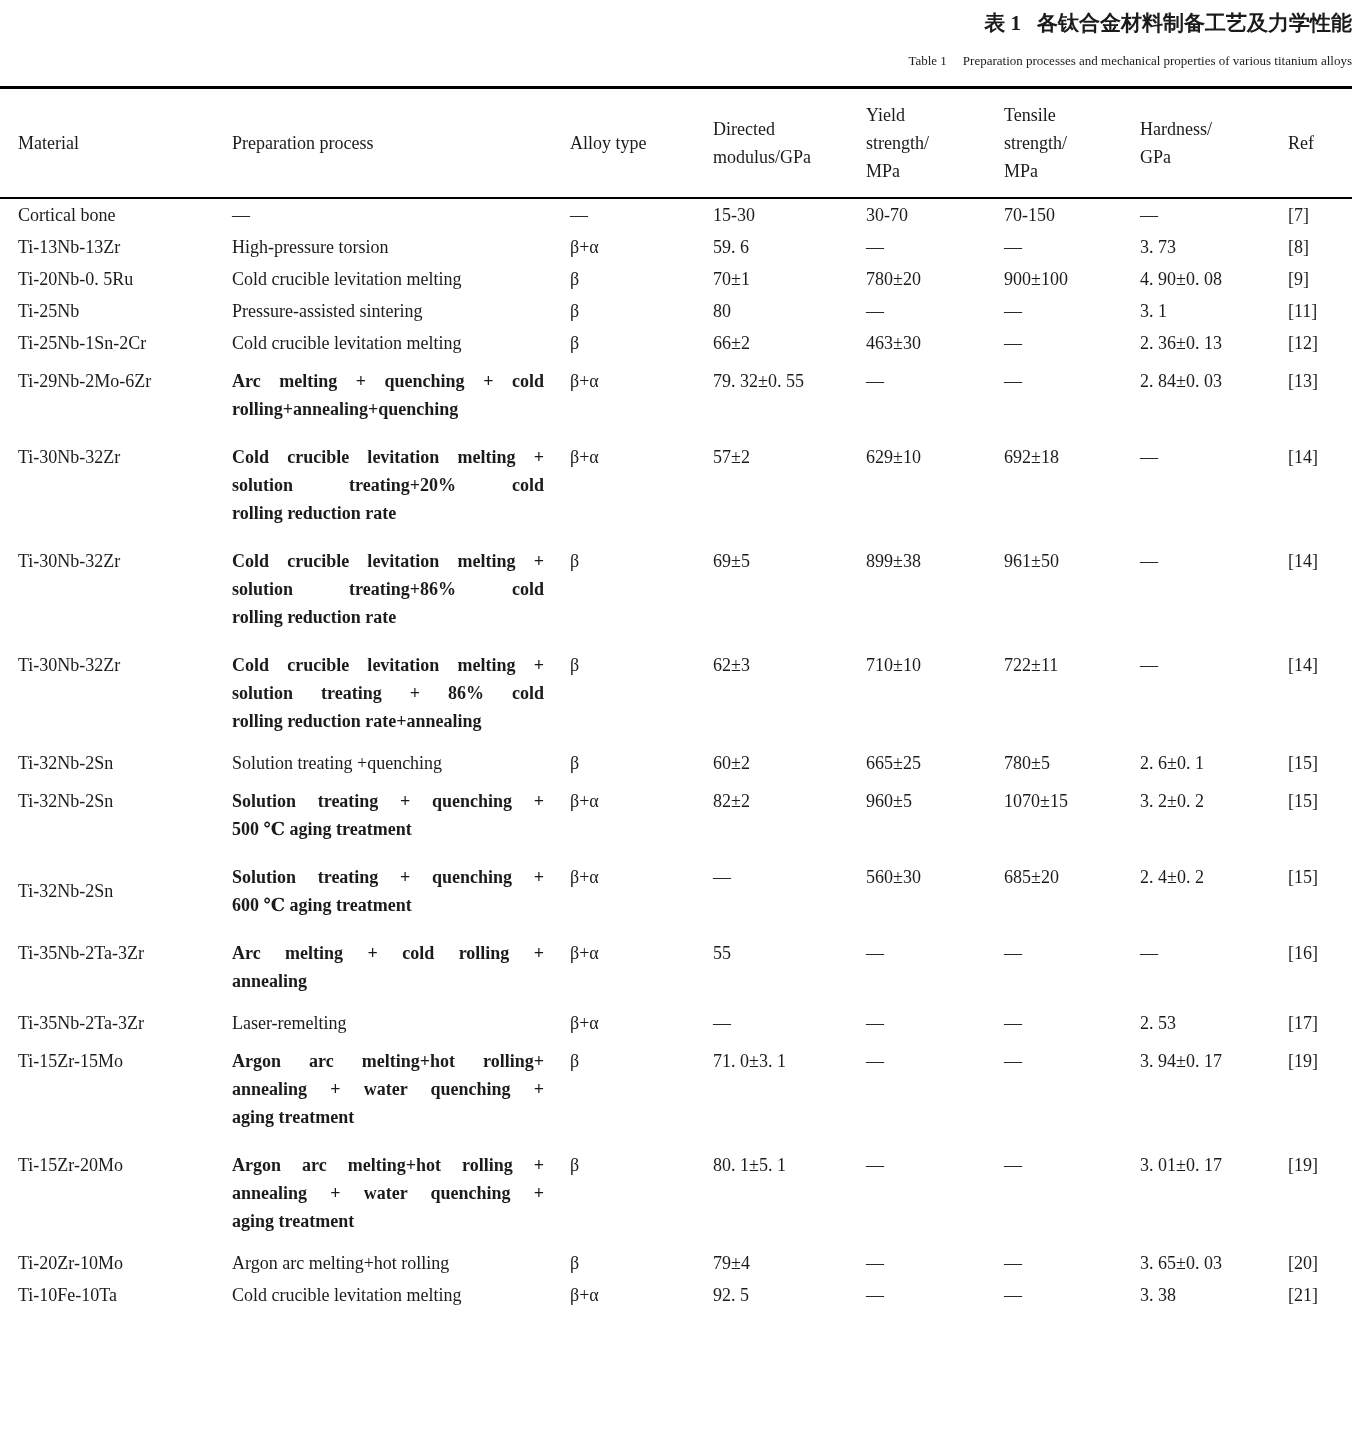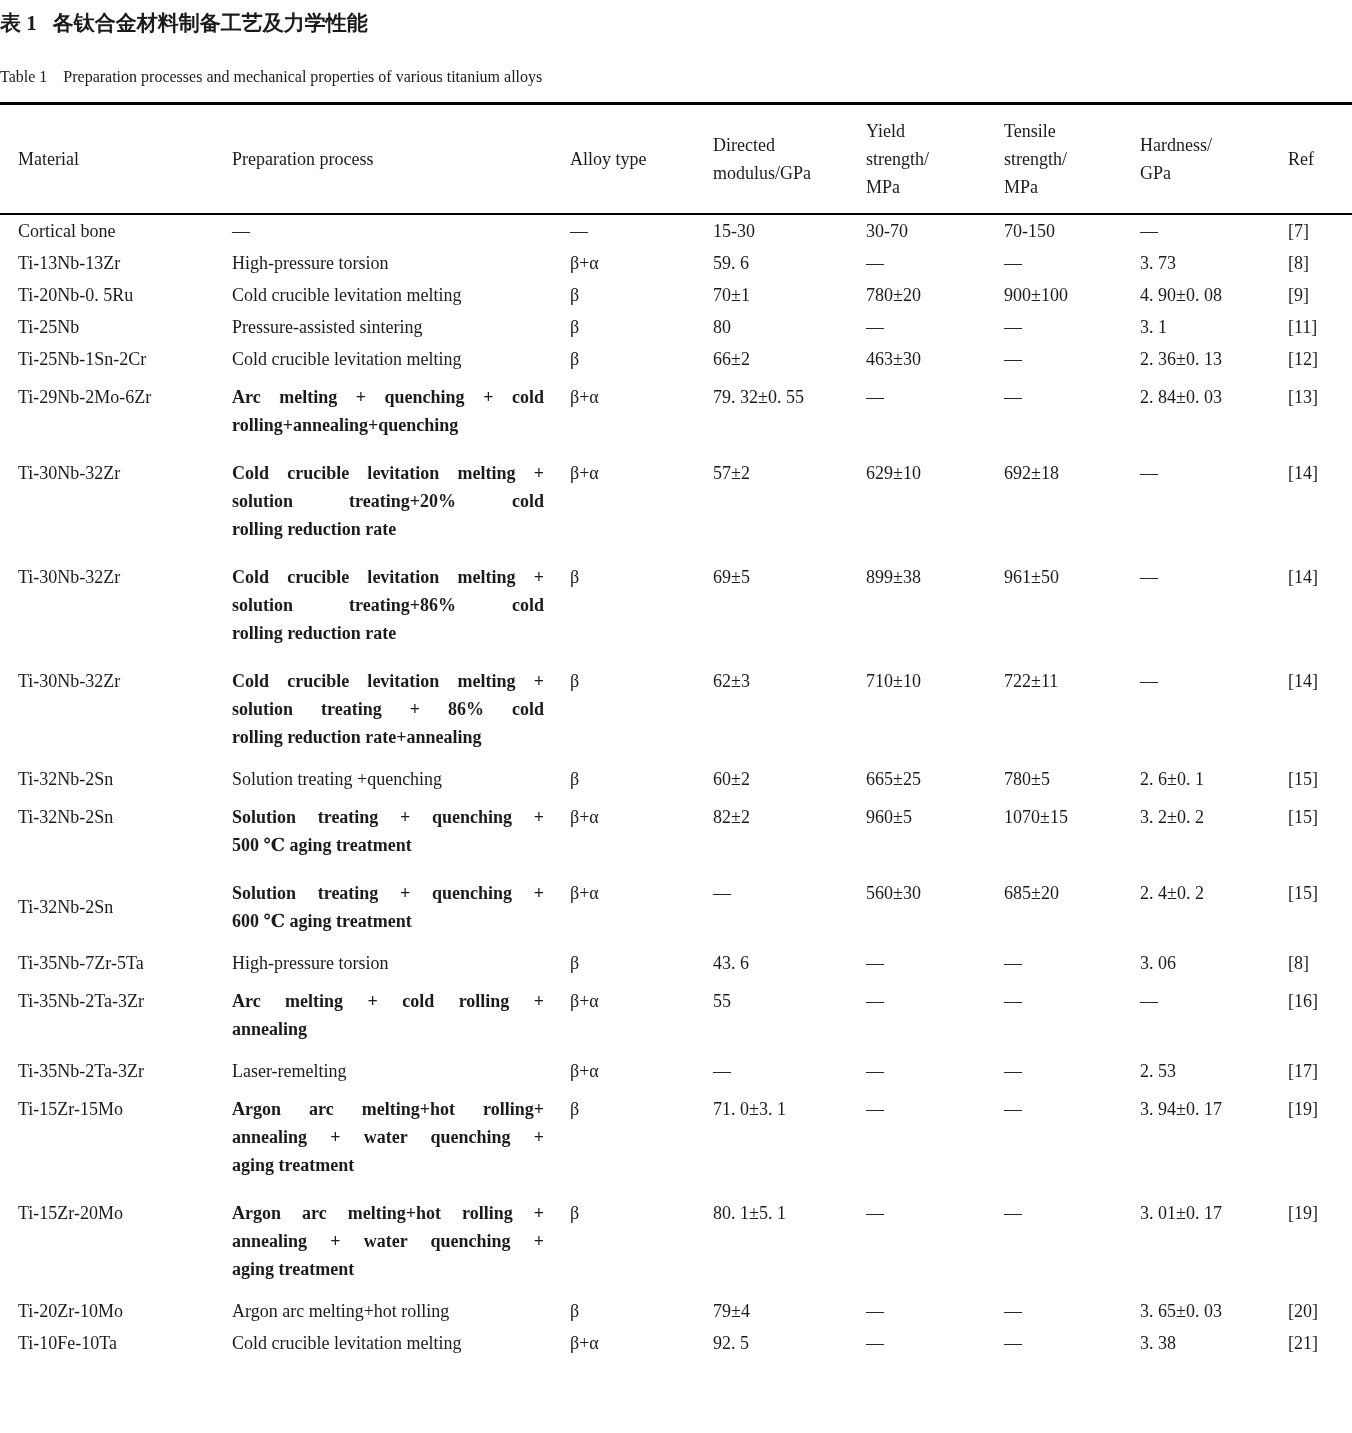"表 1 各钛合金材料制备工艺及力学性能" .title { text-align: left -> right }
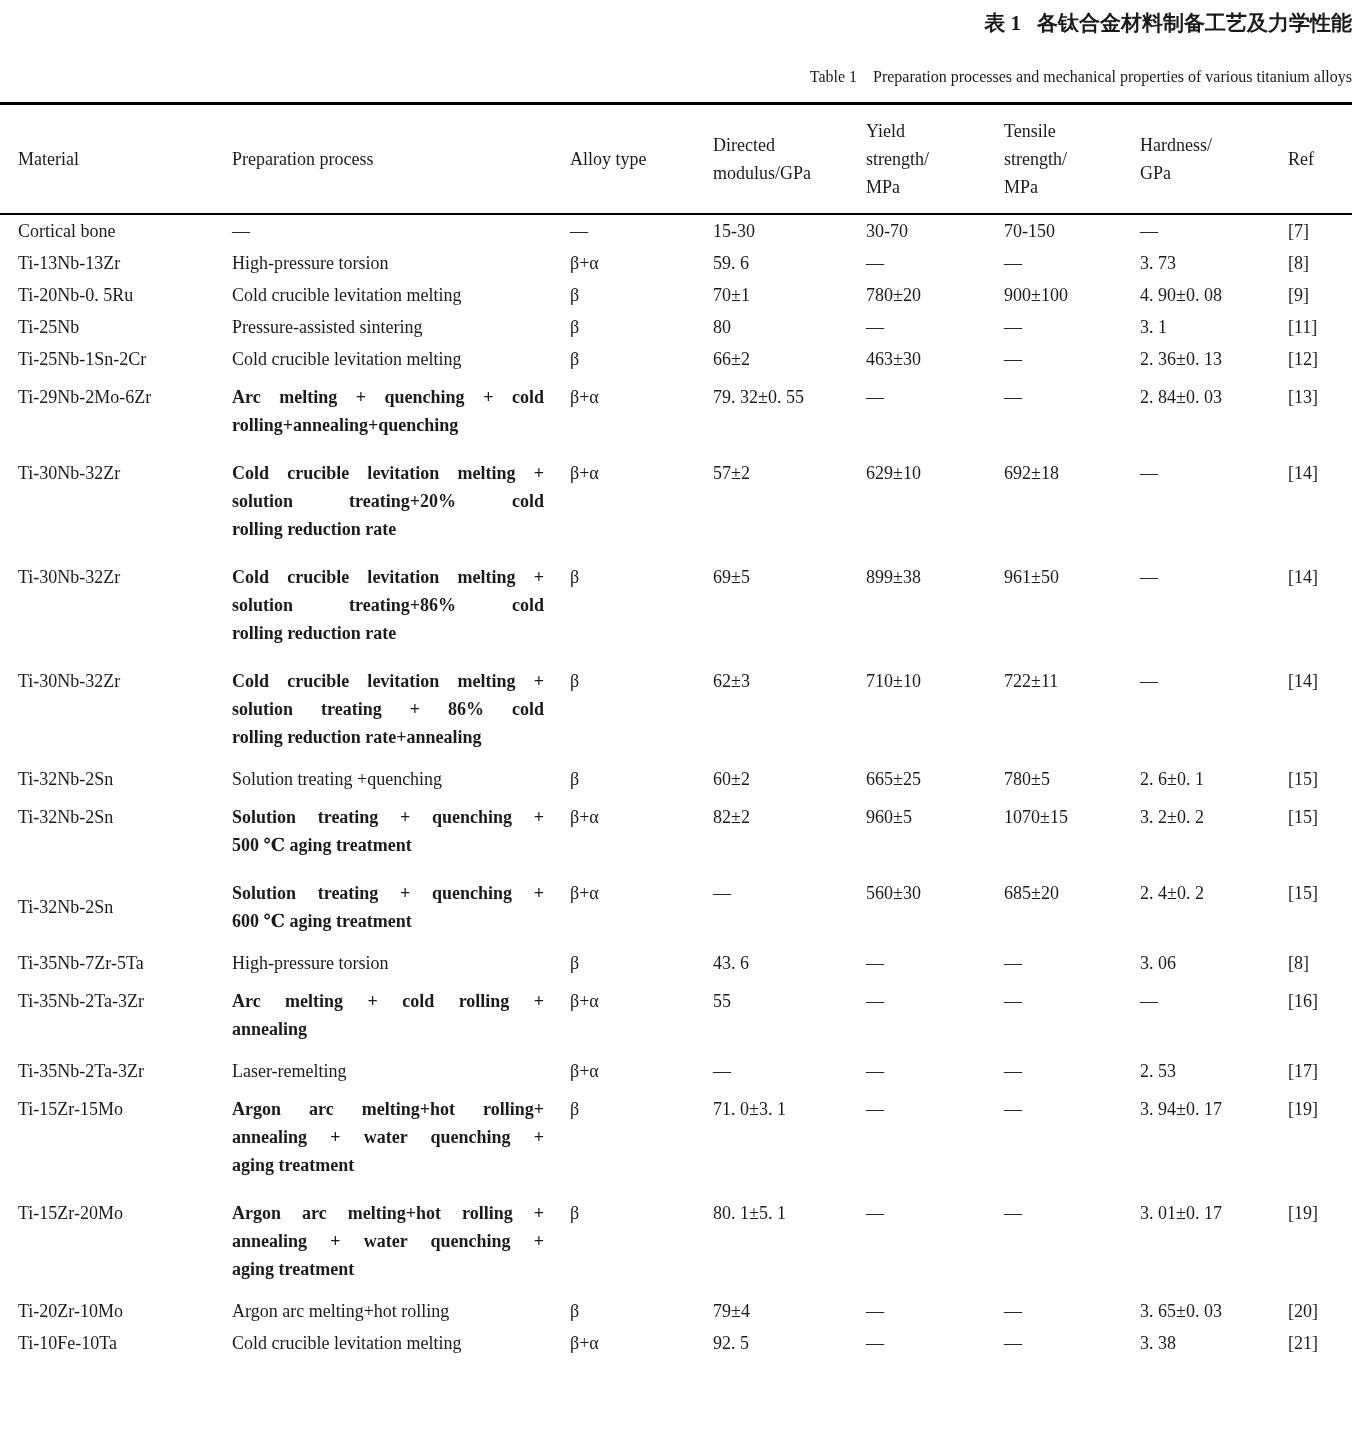"Table 1 Preparation processes and" .title-en { font-size: 16px -> 13px; margin-top: 24px -> 8px }
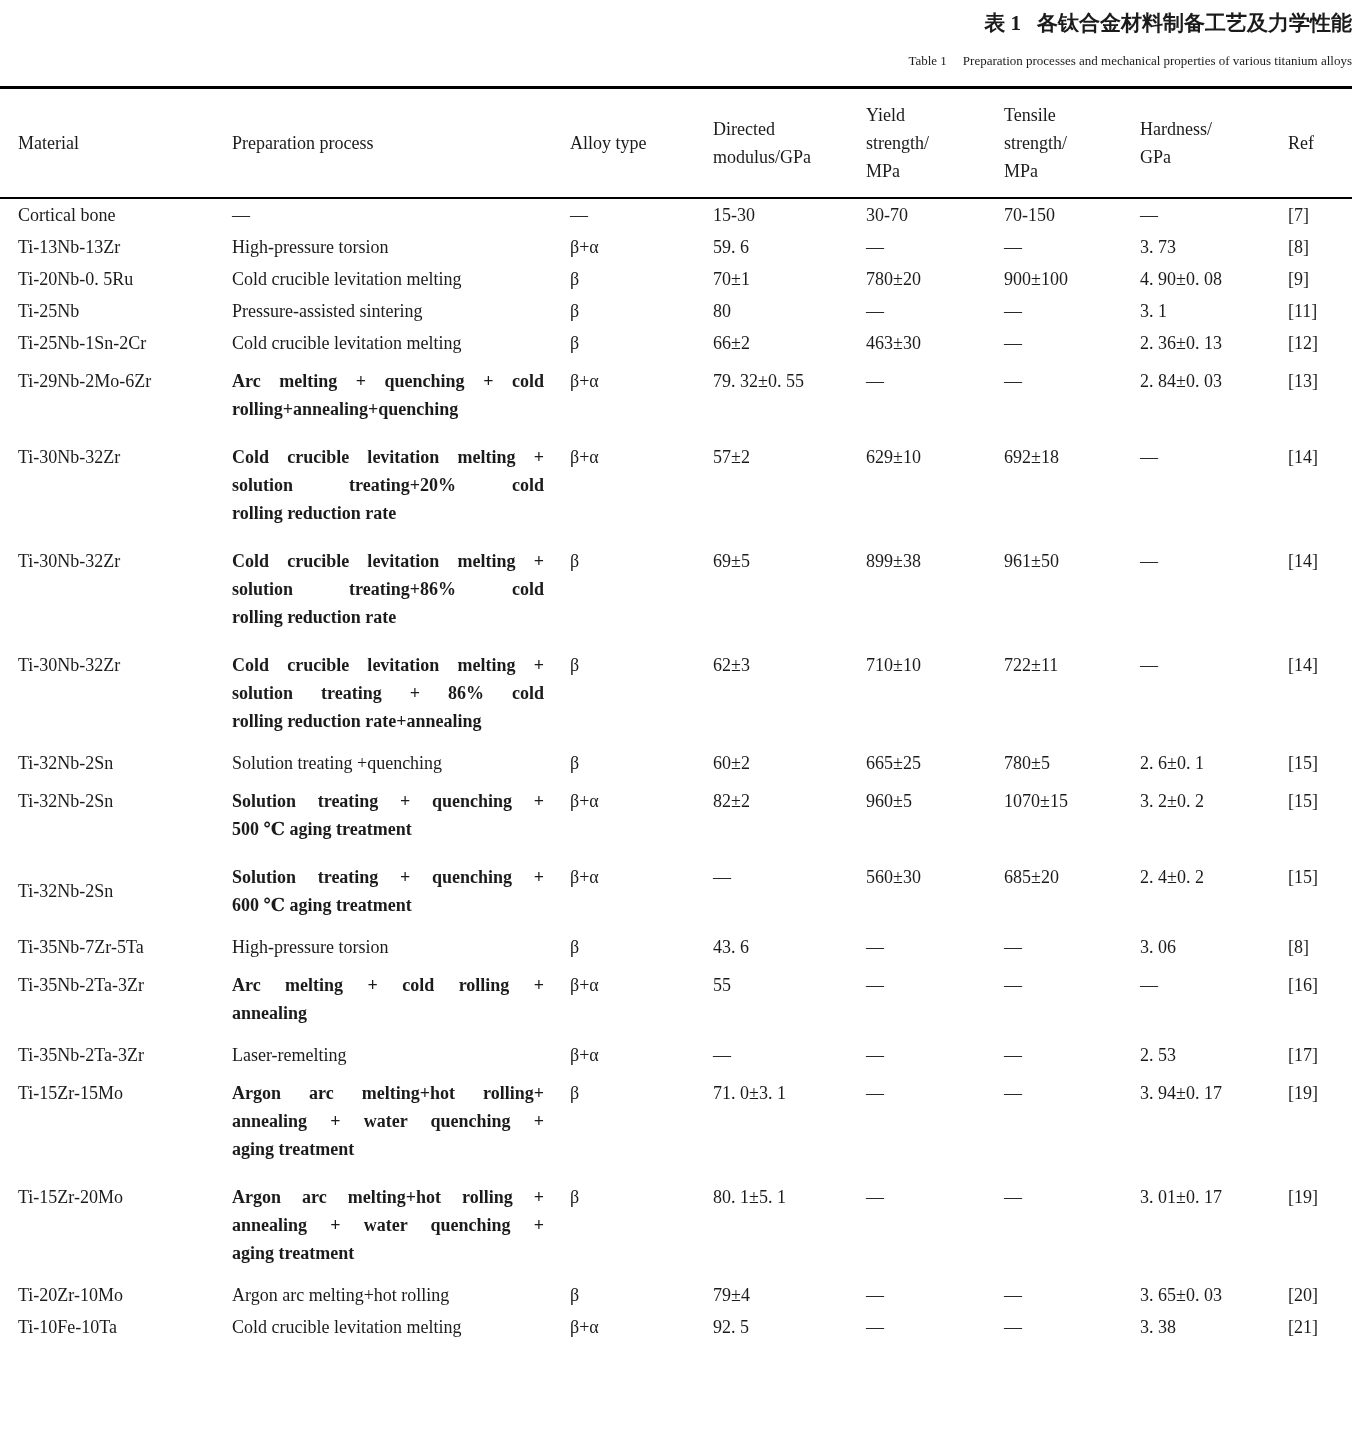"Ti-35Nb-7Zr-5Ta" tr { html: <tr> <td>Ti-35Nb-7Zr-5Ta</td> <td>High-pressure torsion</td> <td>β</td> <td>43. 6</td> <td>—</td> <td>—</td> <td>3. 06</td> <td>[8]</td> </tr> -> none }
